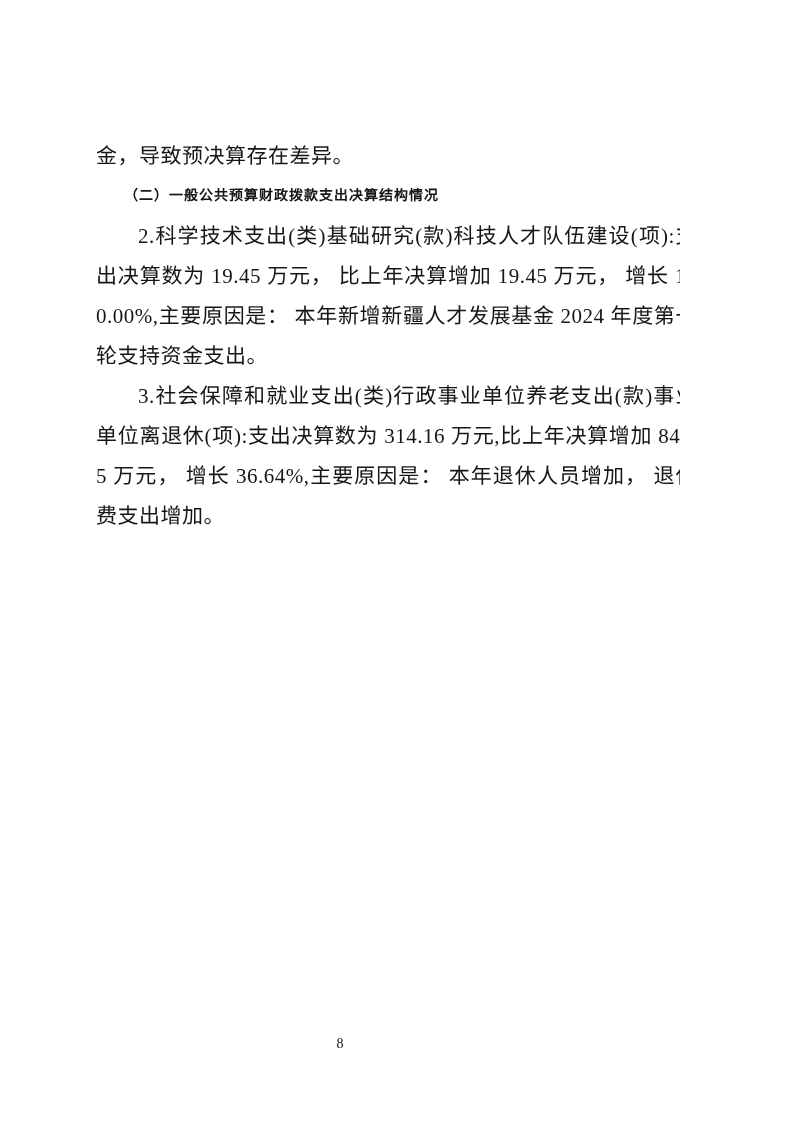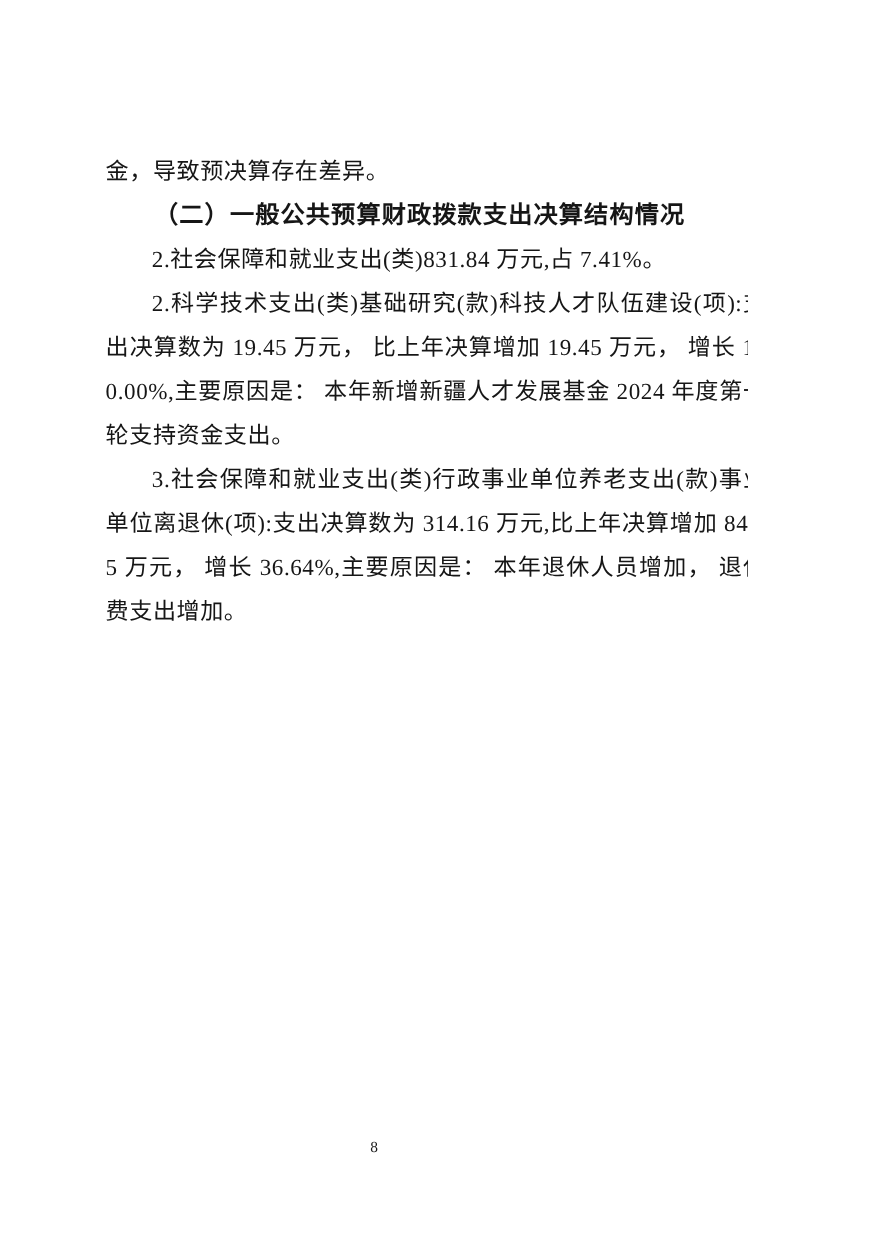"（二）一般公共预算财政拨款支出决算结构情况" .content p.heading { font-size: 22px -> 14px }
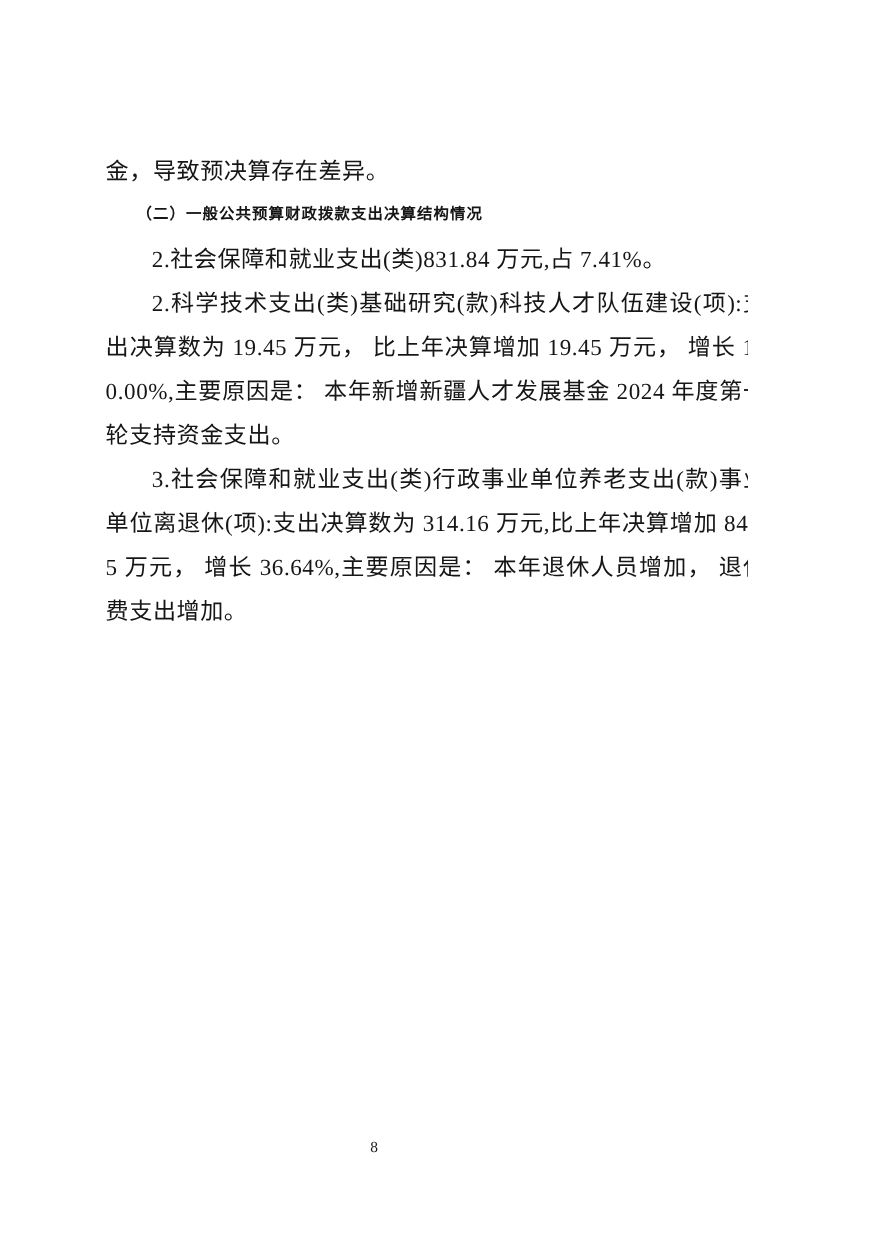"2.社会保障和就业支出(类)831.84 万元,占 7.41%。" p.indent { html: <p>2.社会保障和就业支出(类)831.84 万元,占 7.41%。</p> -> none }
